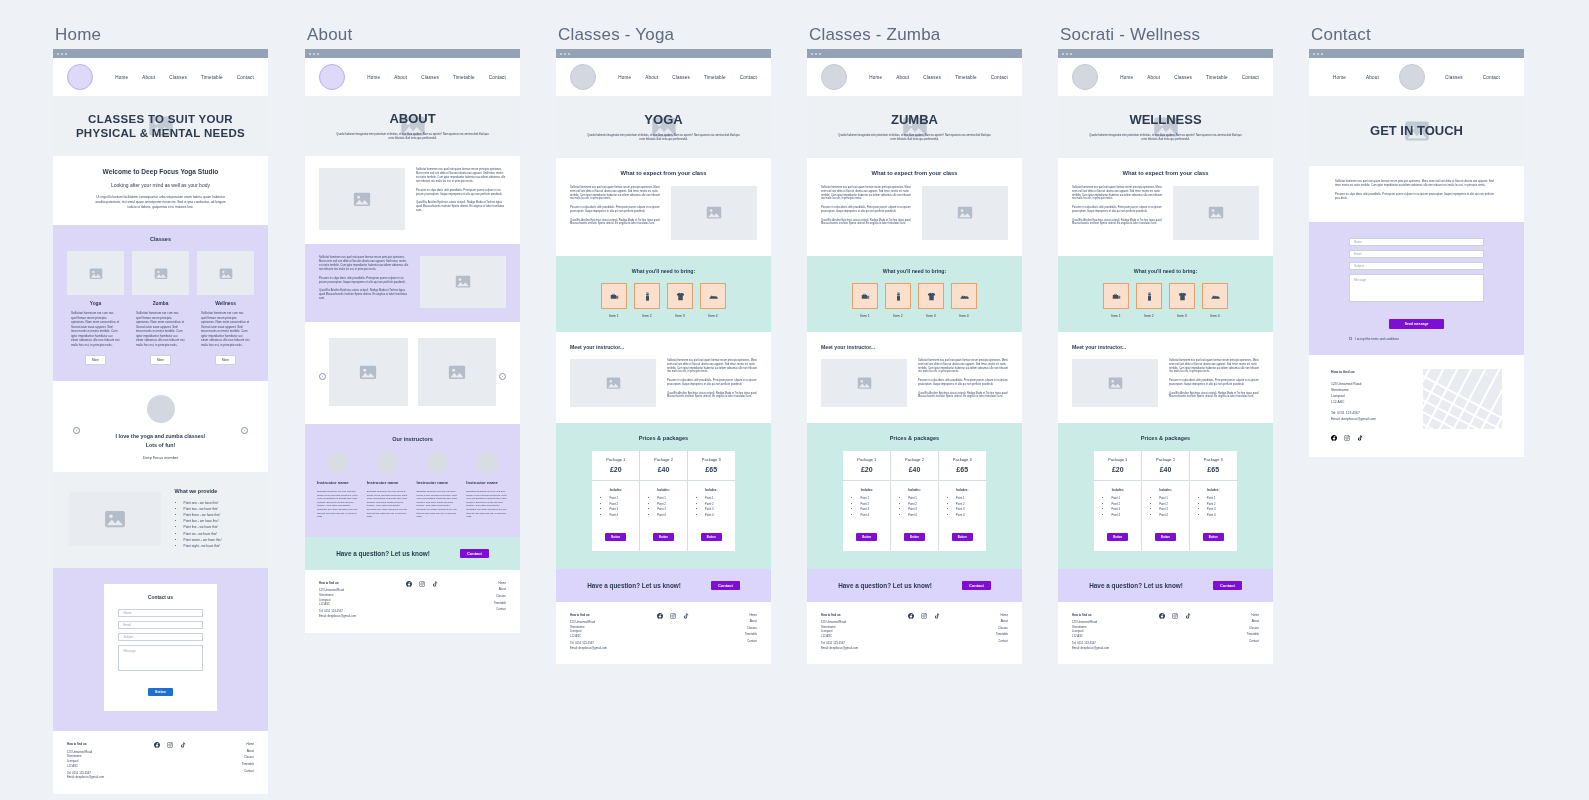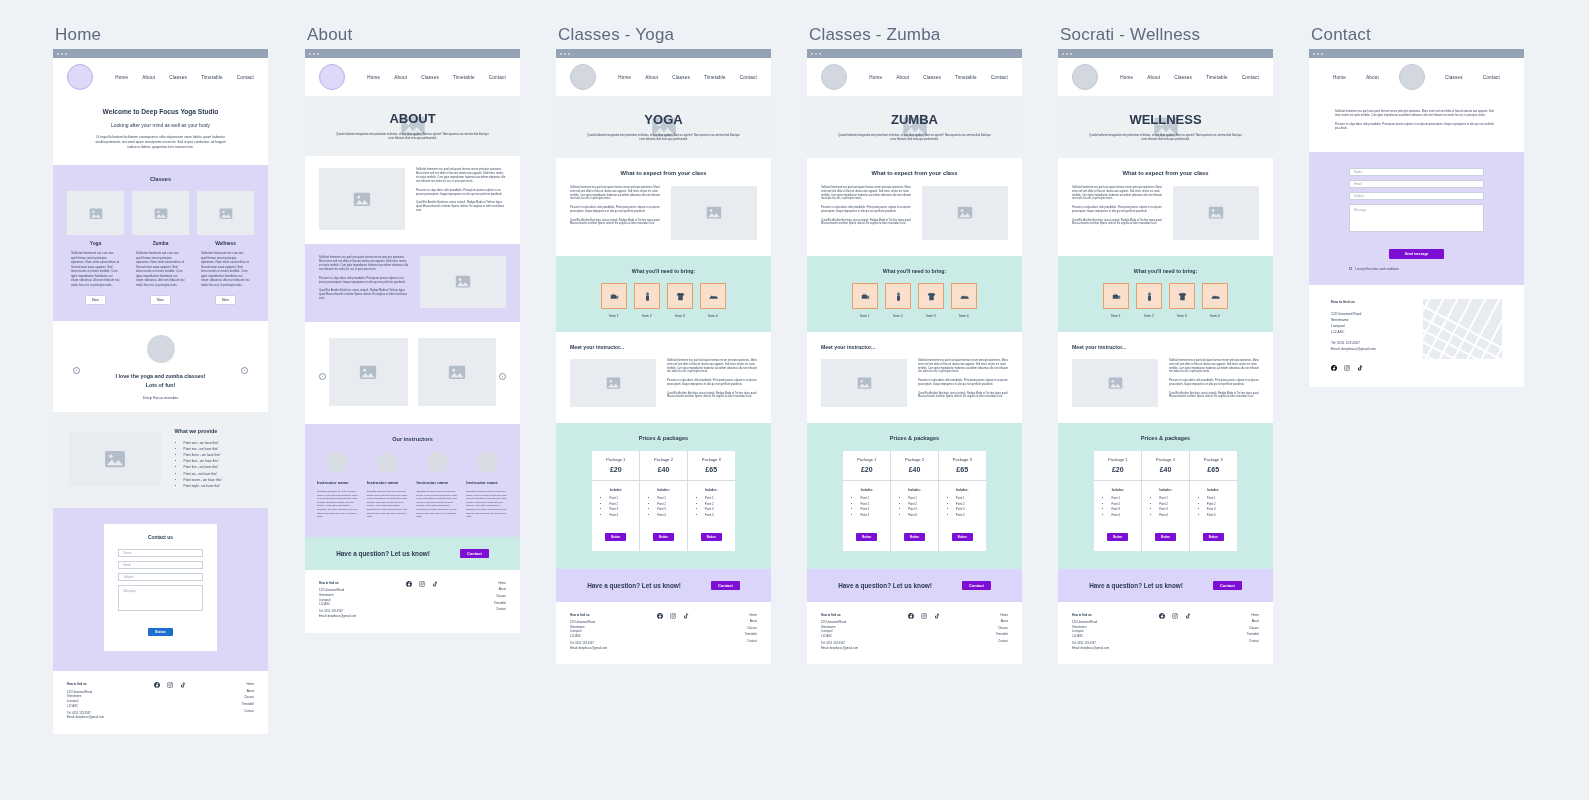"CLASSES TO SUIT YOUR" div.hero { html: none -> <div> <div> <svg> <path></path> <rect></rect> <circle></circle> <path></path> </svg> </div> <h1><span>CLASSES TO SUIT YOUR</span><br><span>PHYSICAL &amp; MENTAL NEEDS</span></h1> </div> }
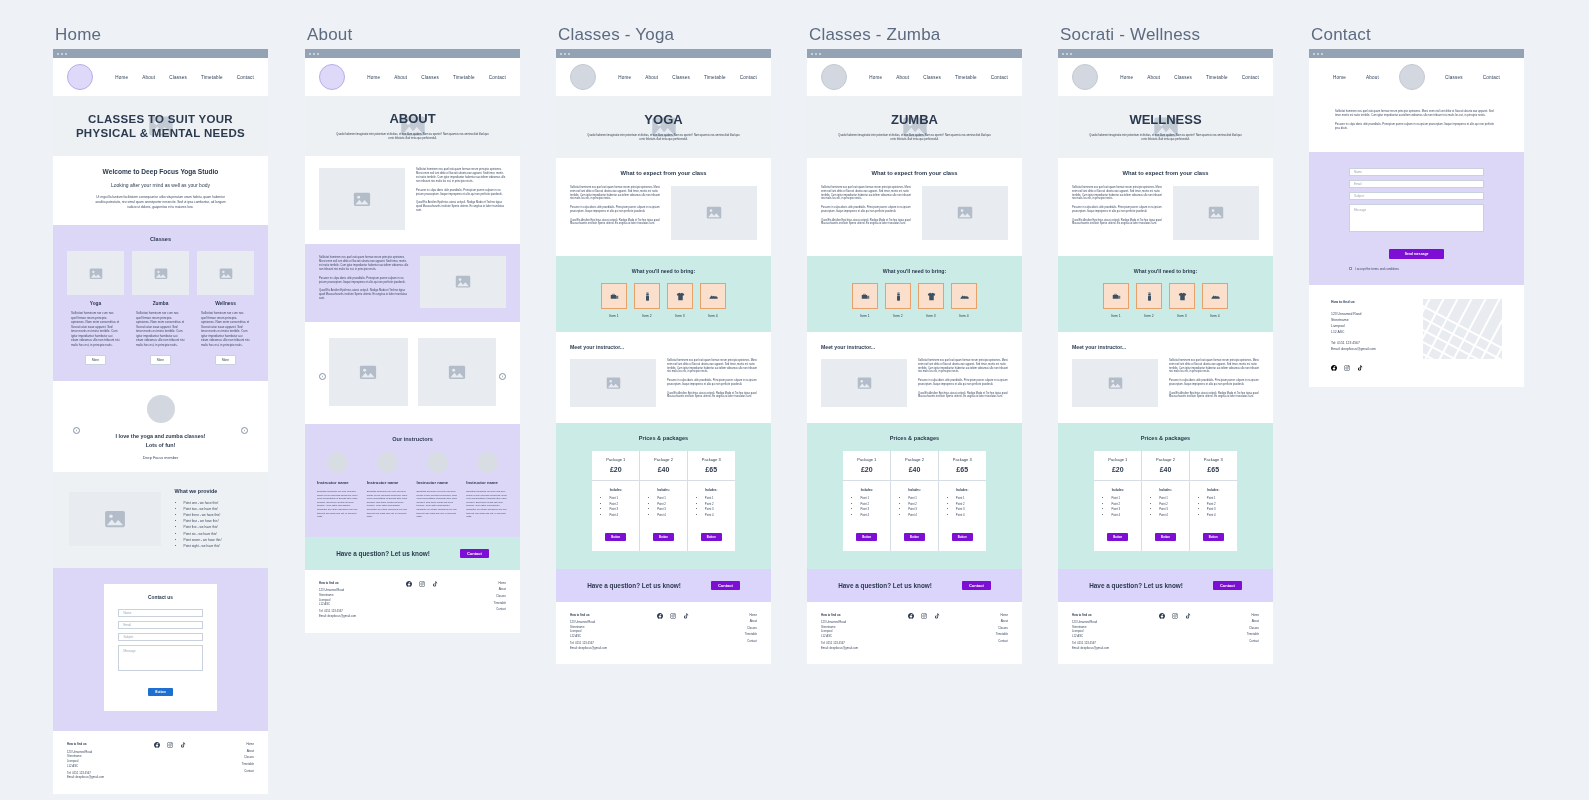"GET IN TOUCH" div.hero { html: none -> <div> <div> <svg> <path></path> <rect></rect> <circle></circle> <path></path> </svg> </div> <h1>GET IN TOUCH</h1> </div> }
